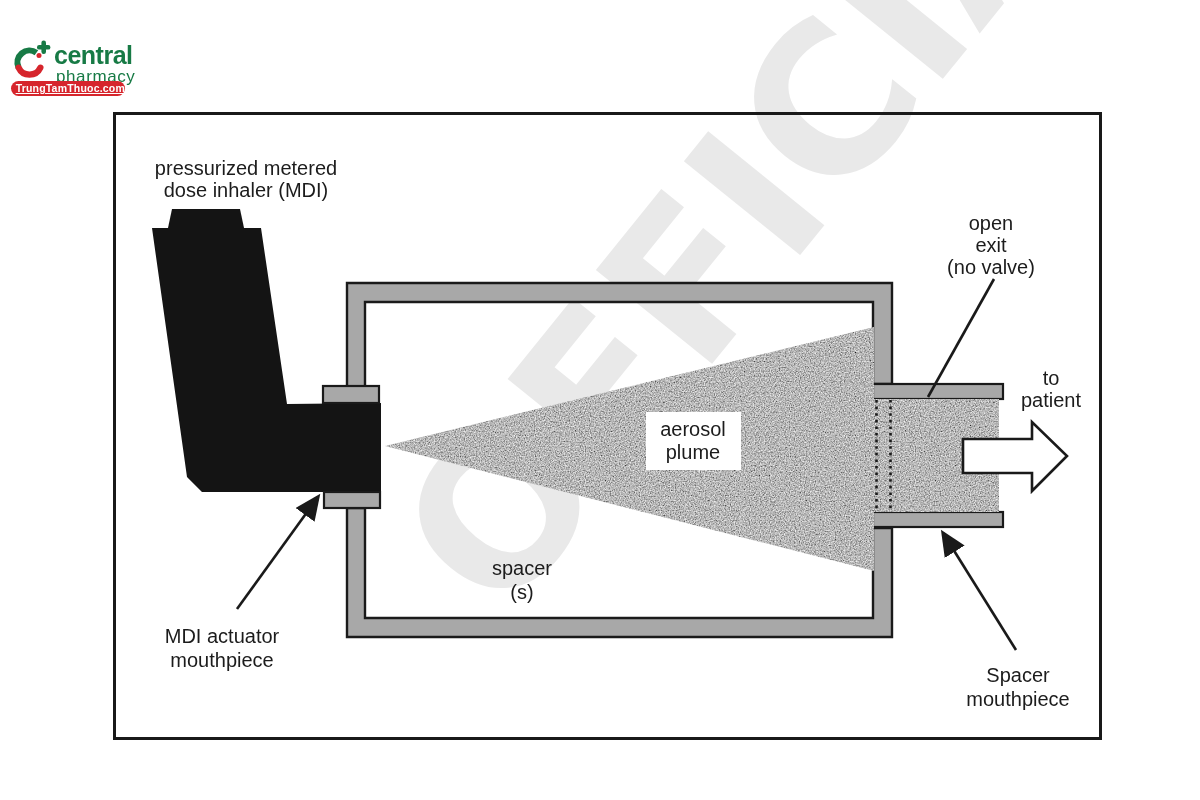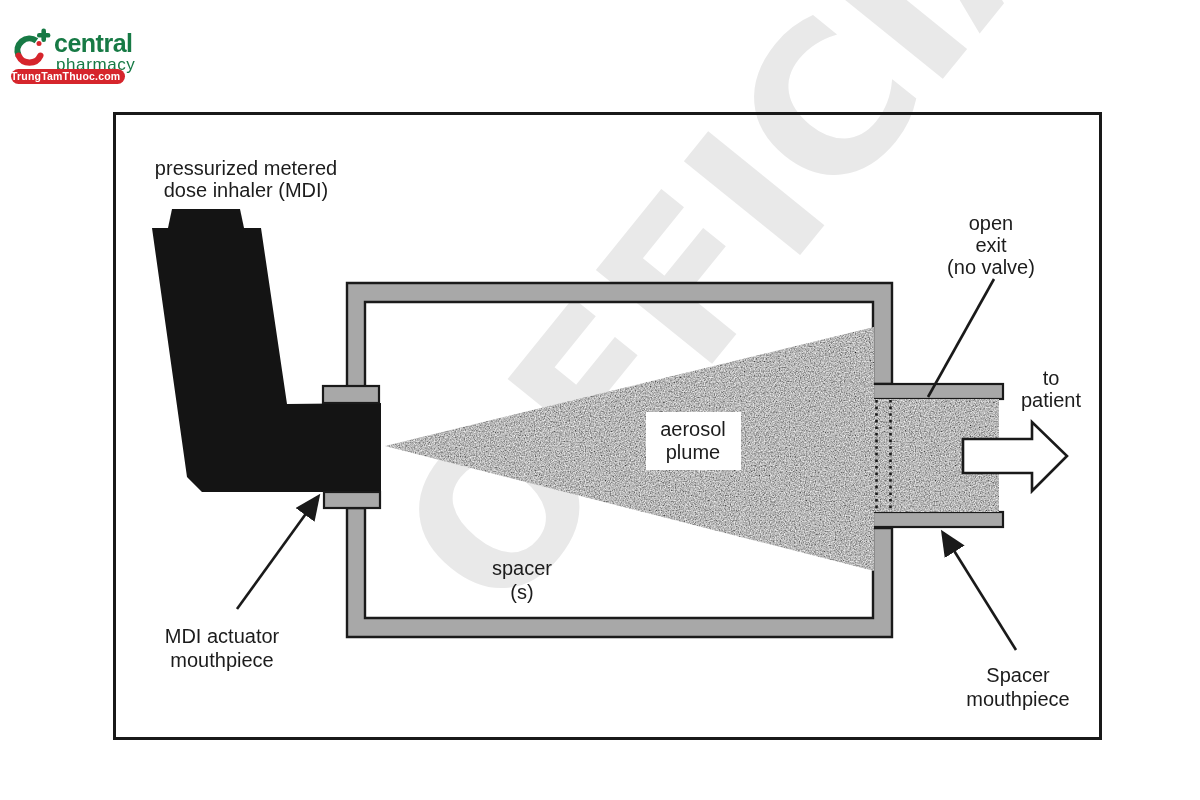"central" .logo { top: 4px -> 16px }
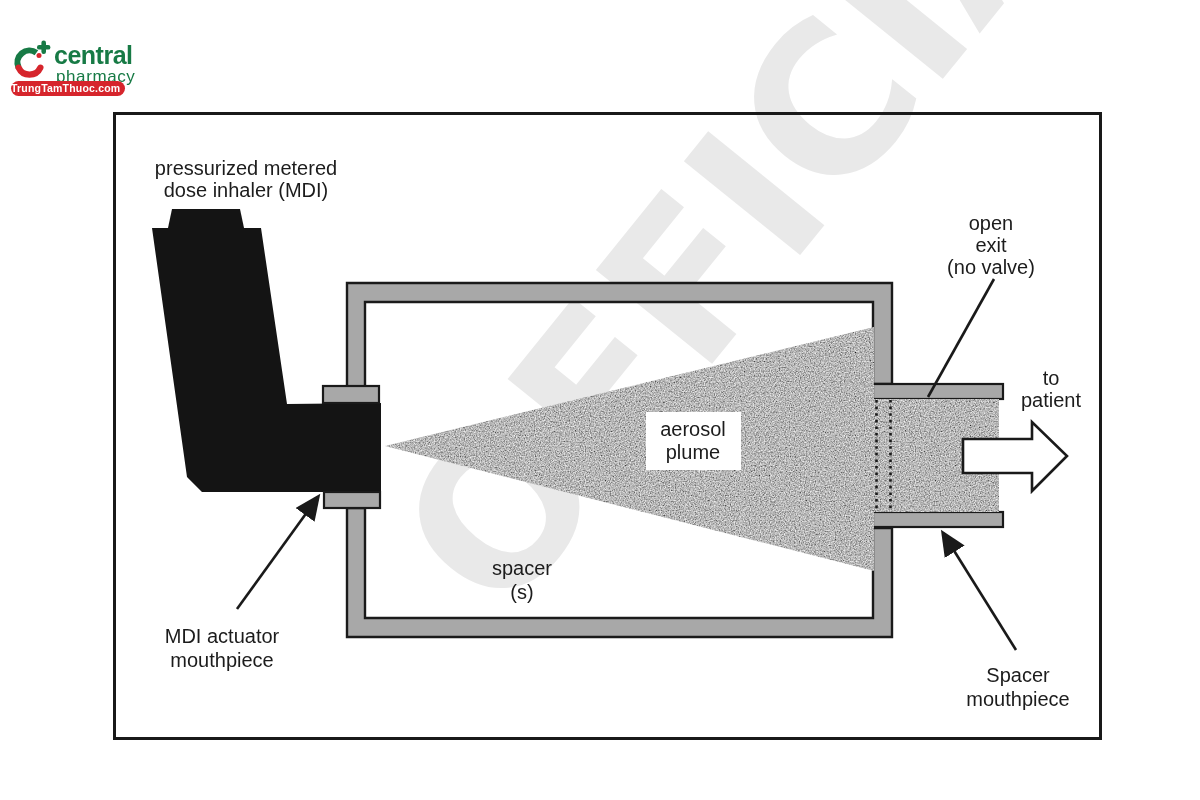"TrungTamThuoc.com" .logo-banner { text-align: left -> right; text-decoration: none -> underline }
